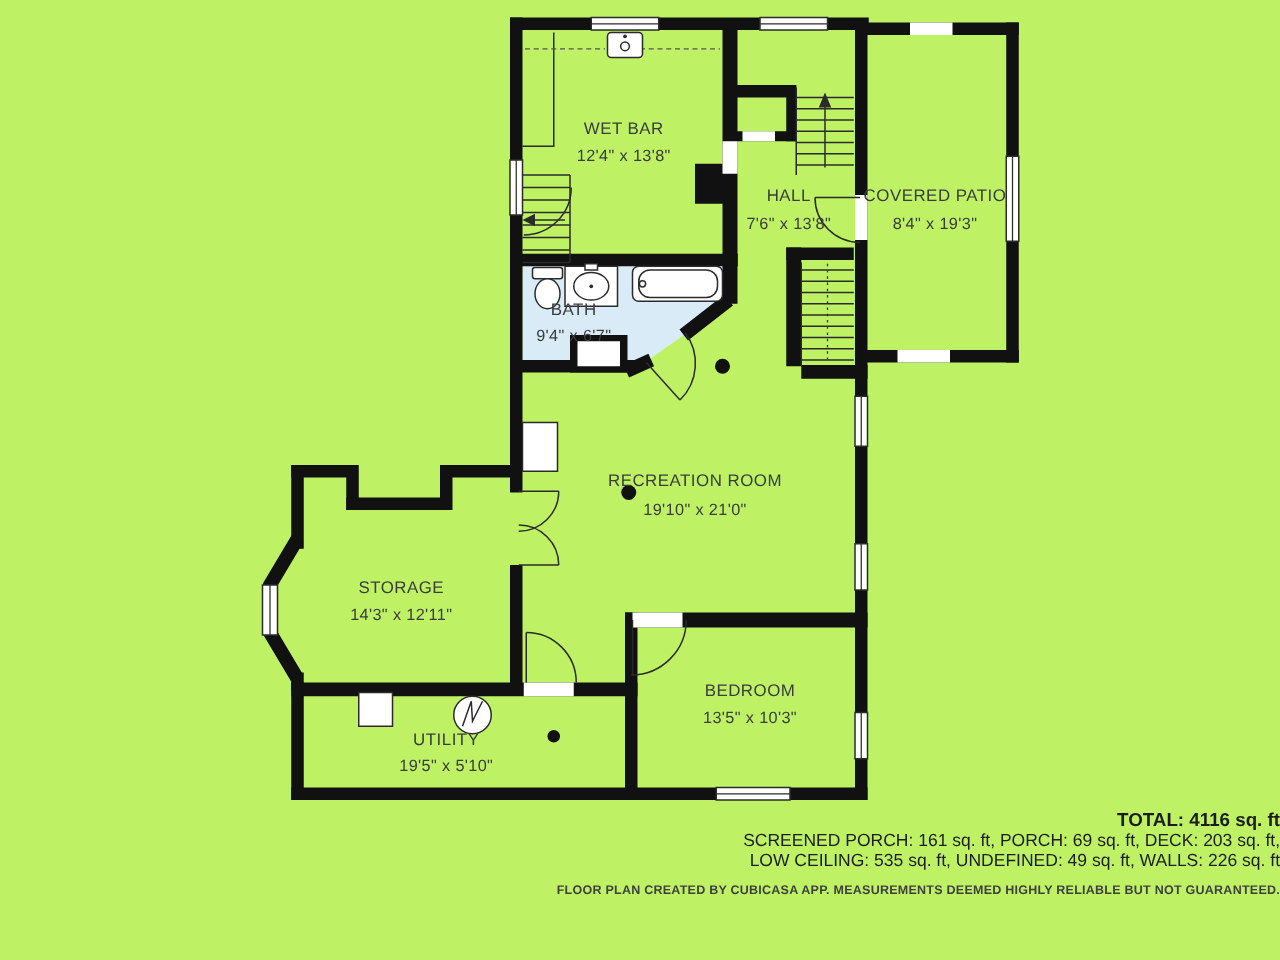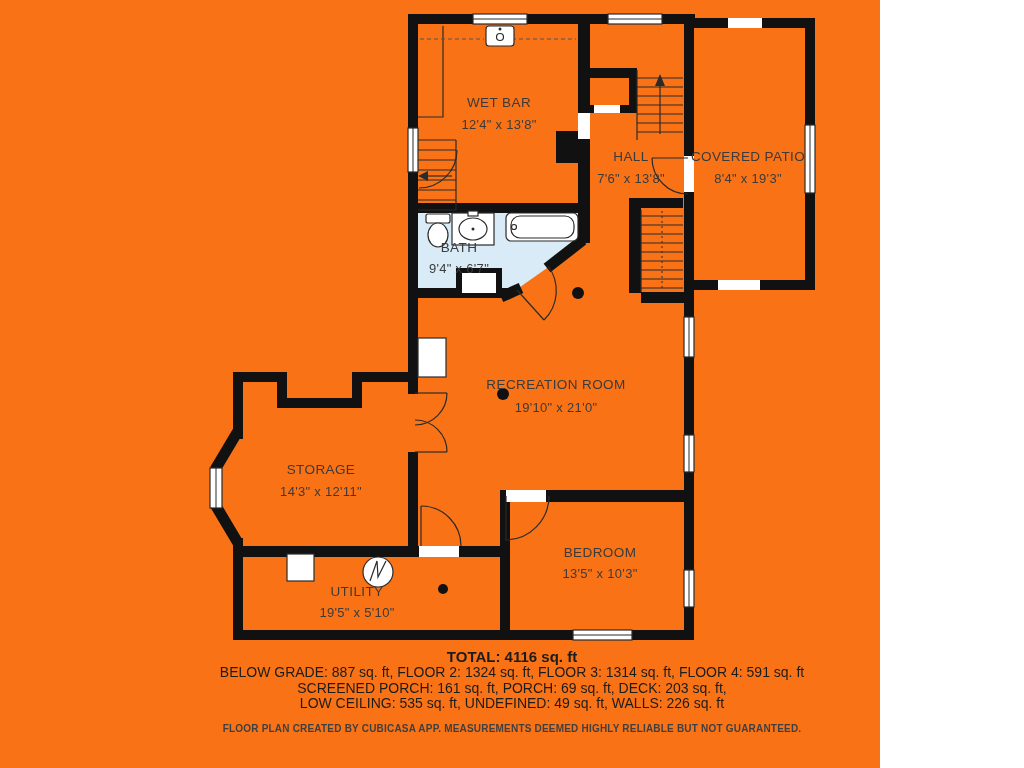"WET BAR" .page { background: #f97316 -> #bef264; width: 880px -> 1024px }
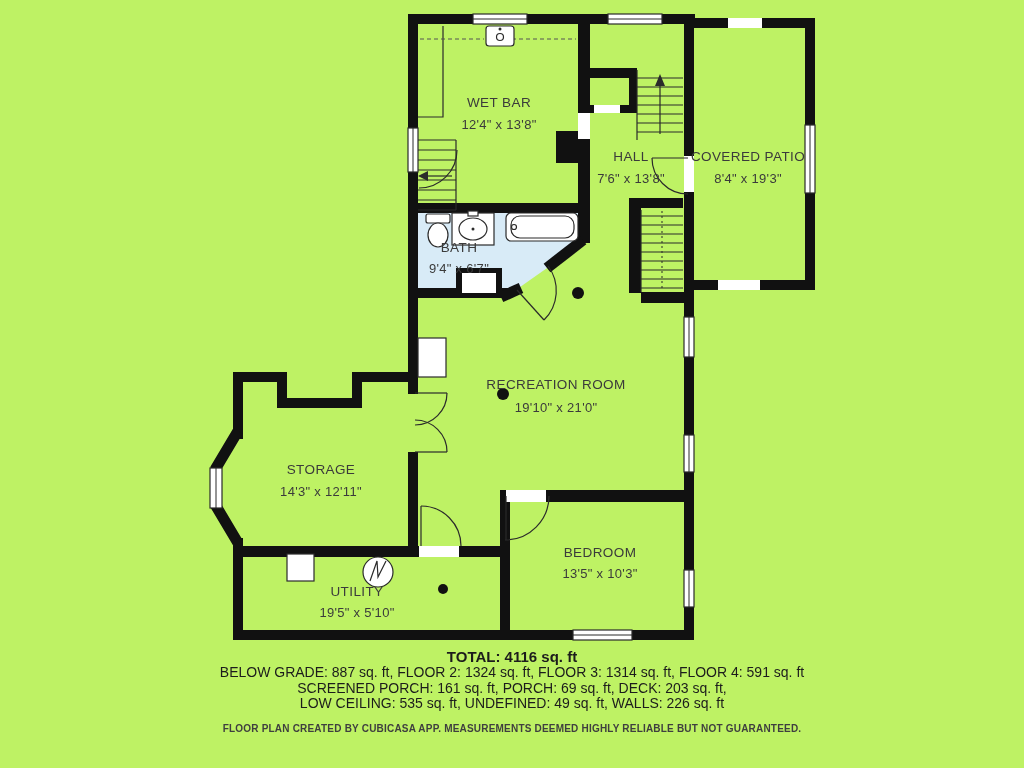"TOTAL: 4116 sq. ft" .footer { text-align: center -> right }
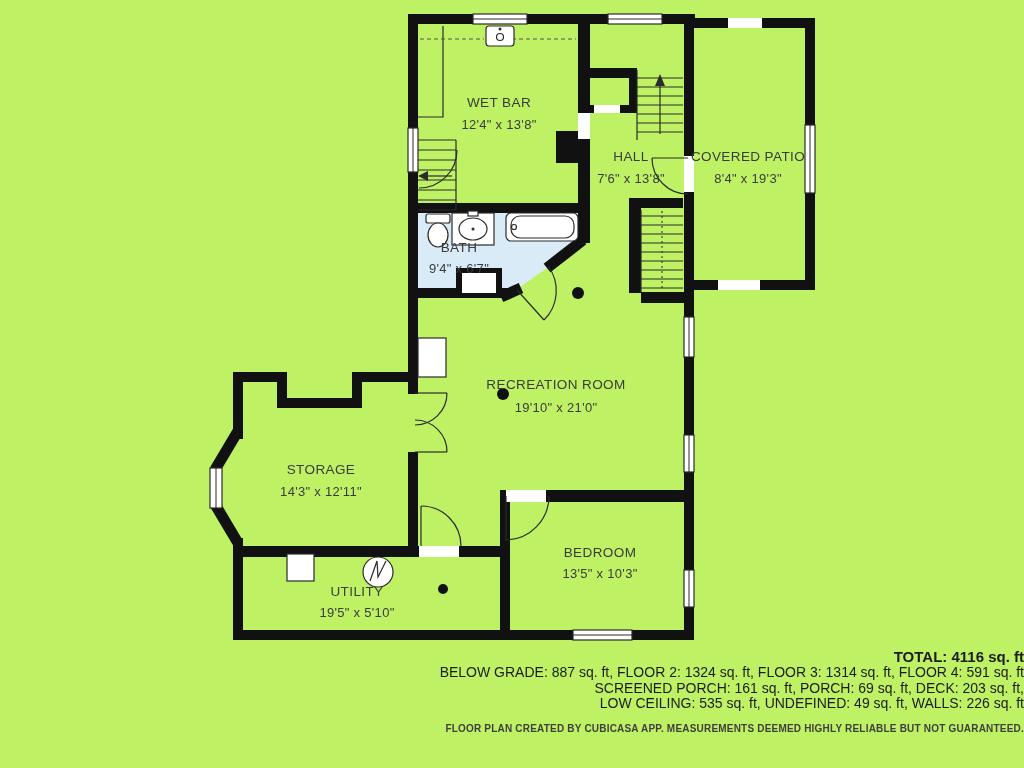"BELOW GRADE: 887 sq. ft," div.line { html: <div>BELOW GRADE: 887 sq. ft, FLOOR 2: 1324 sq. ft, FLOOR 3: 1314 sq. ft, FLOOR 4: 591 sq. ft</div> -> none }
